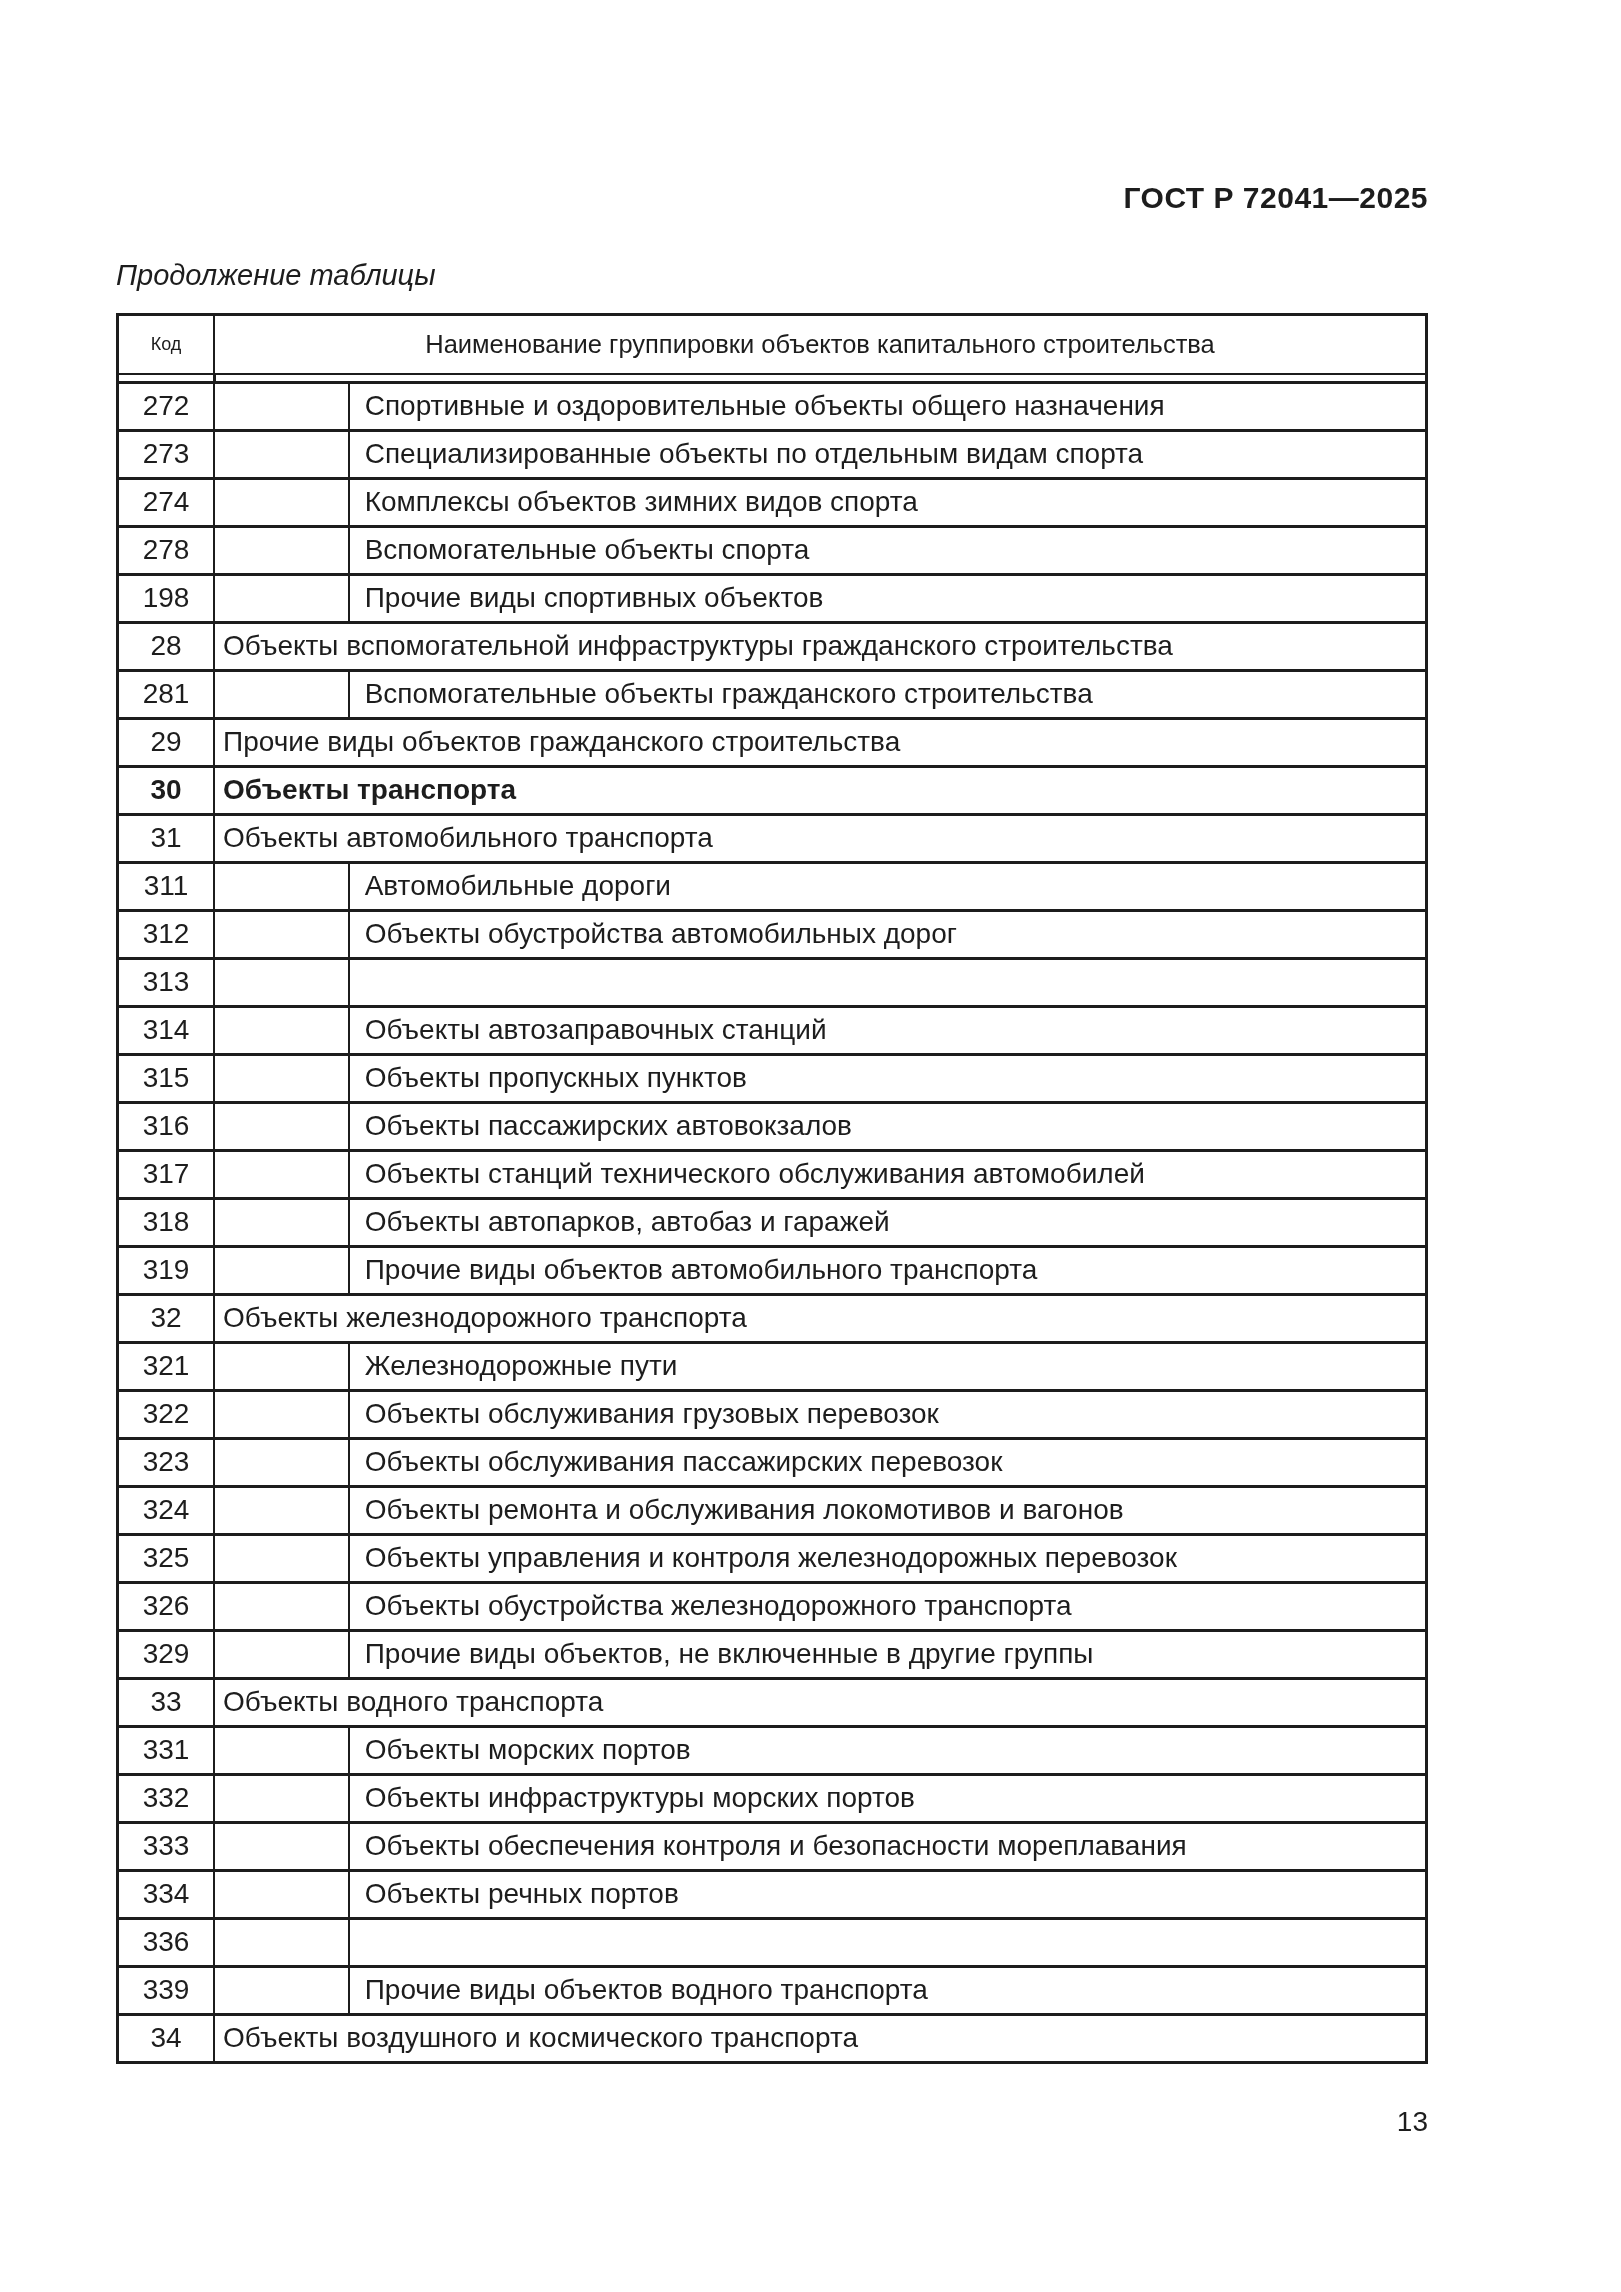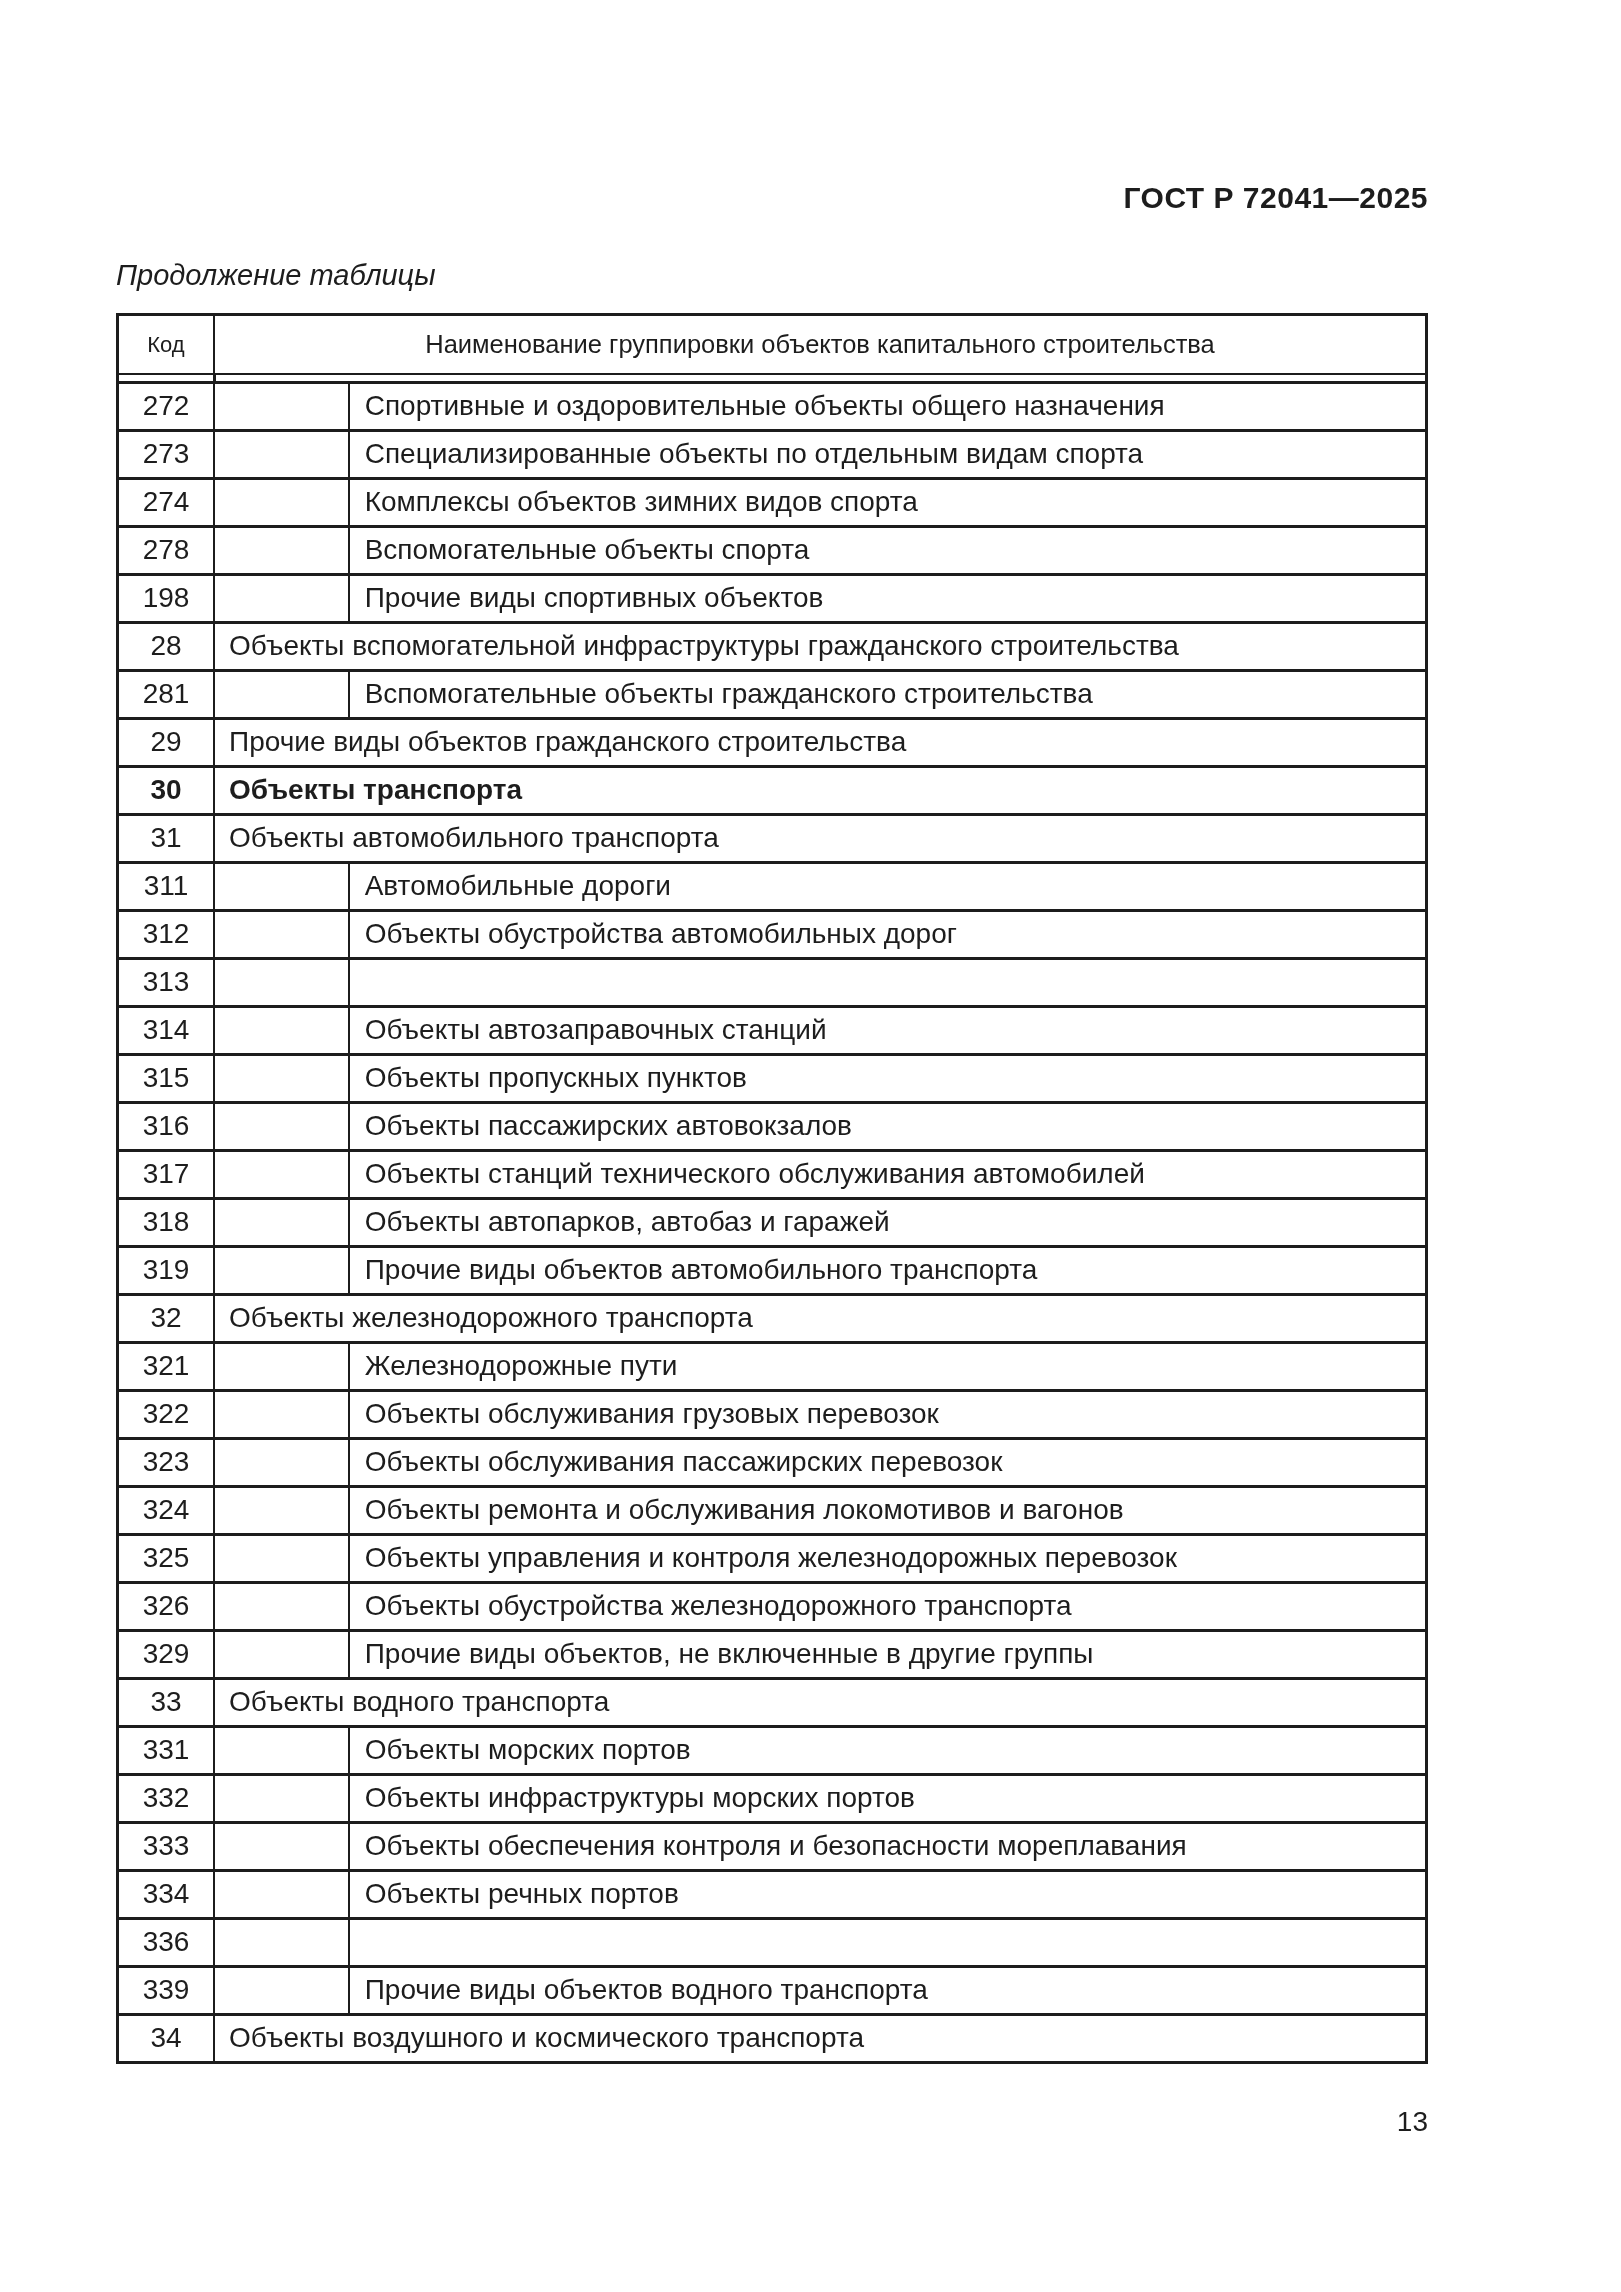"Код" .th-code { font-size: 22px -> 18px }
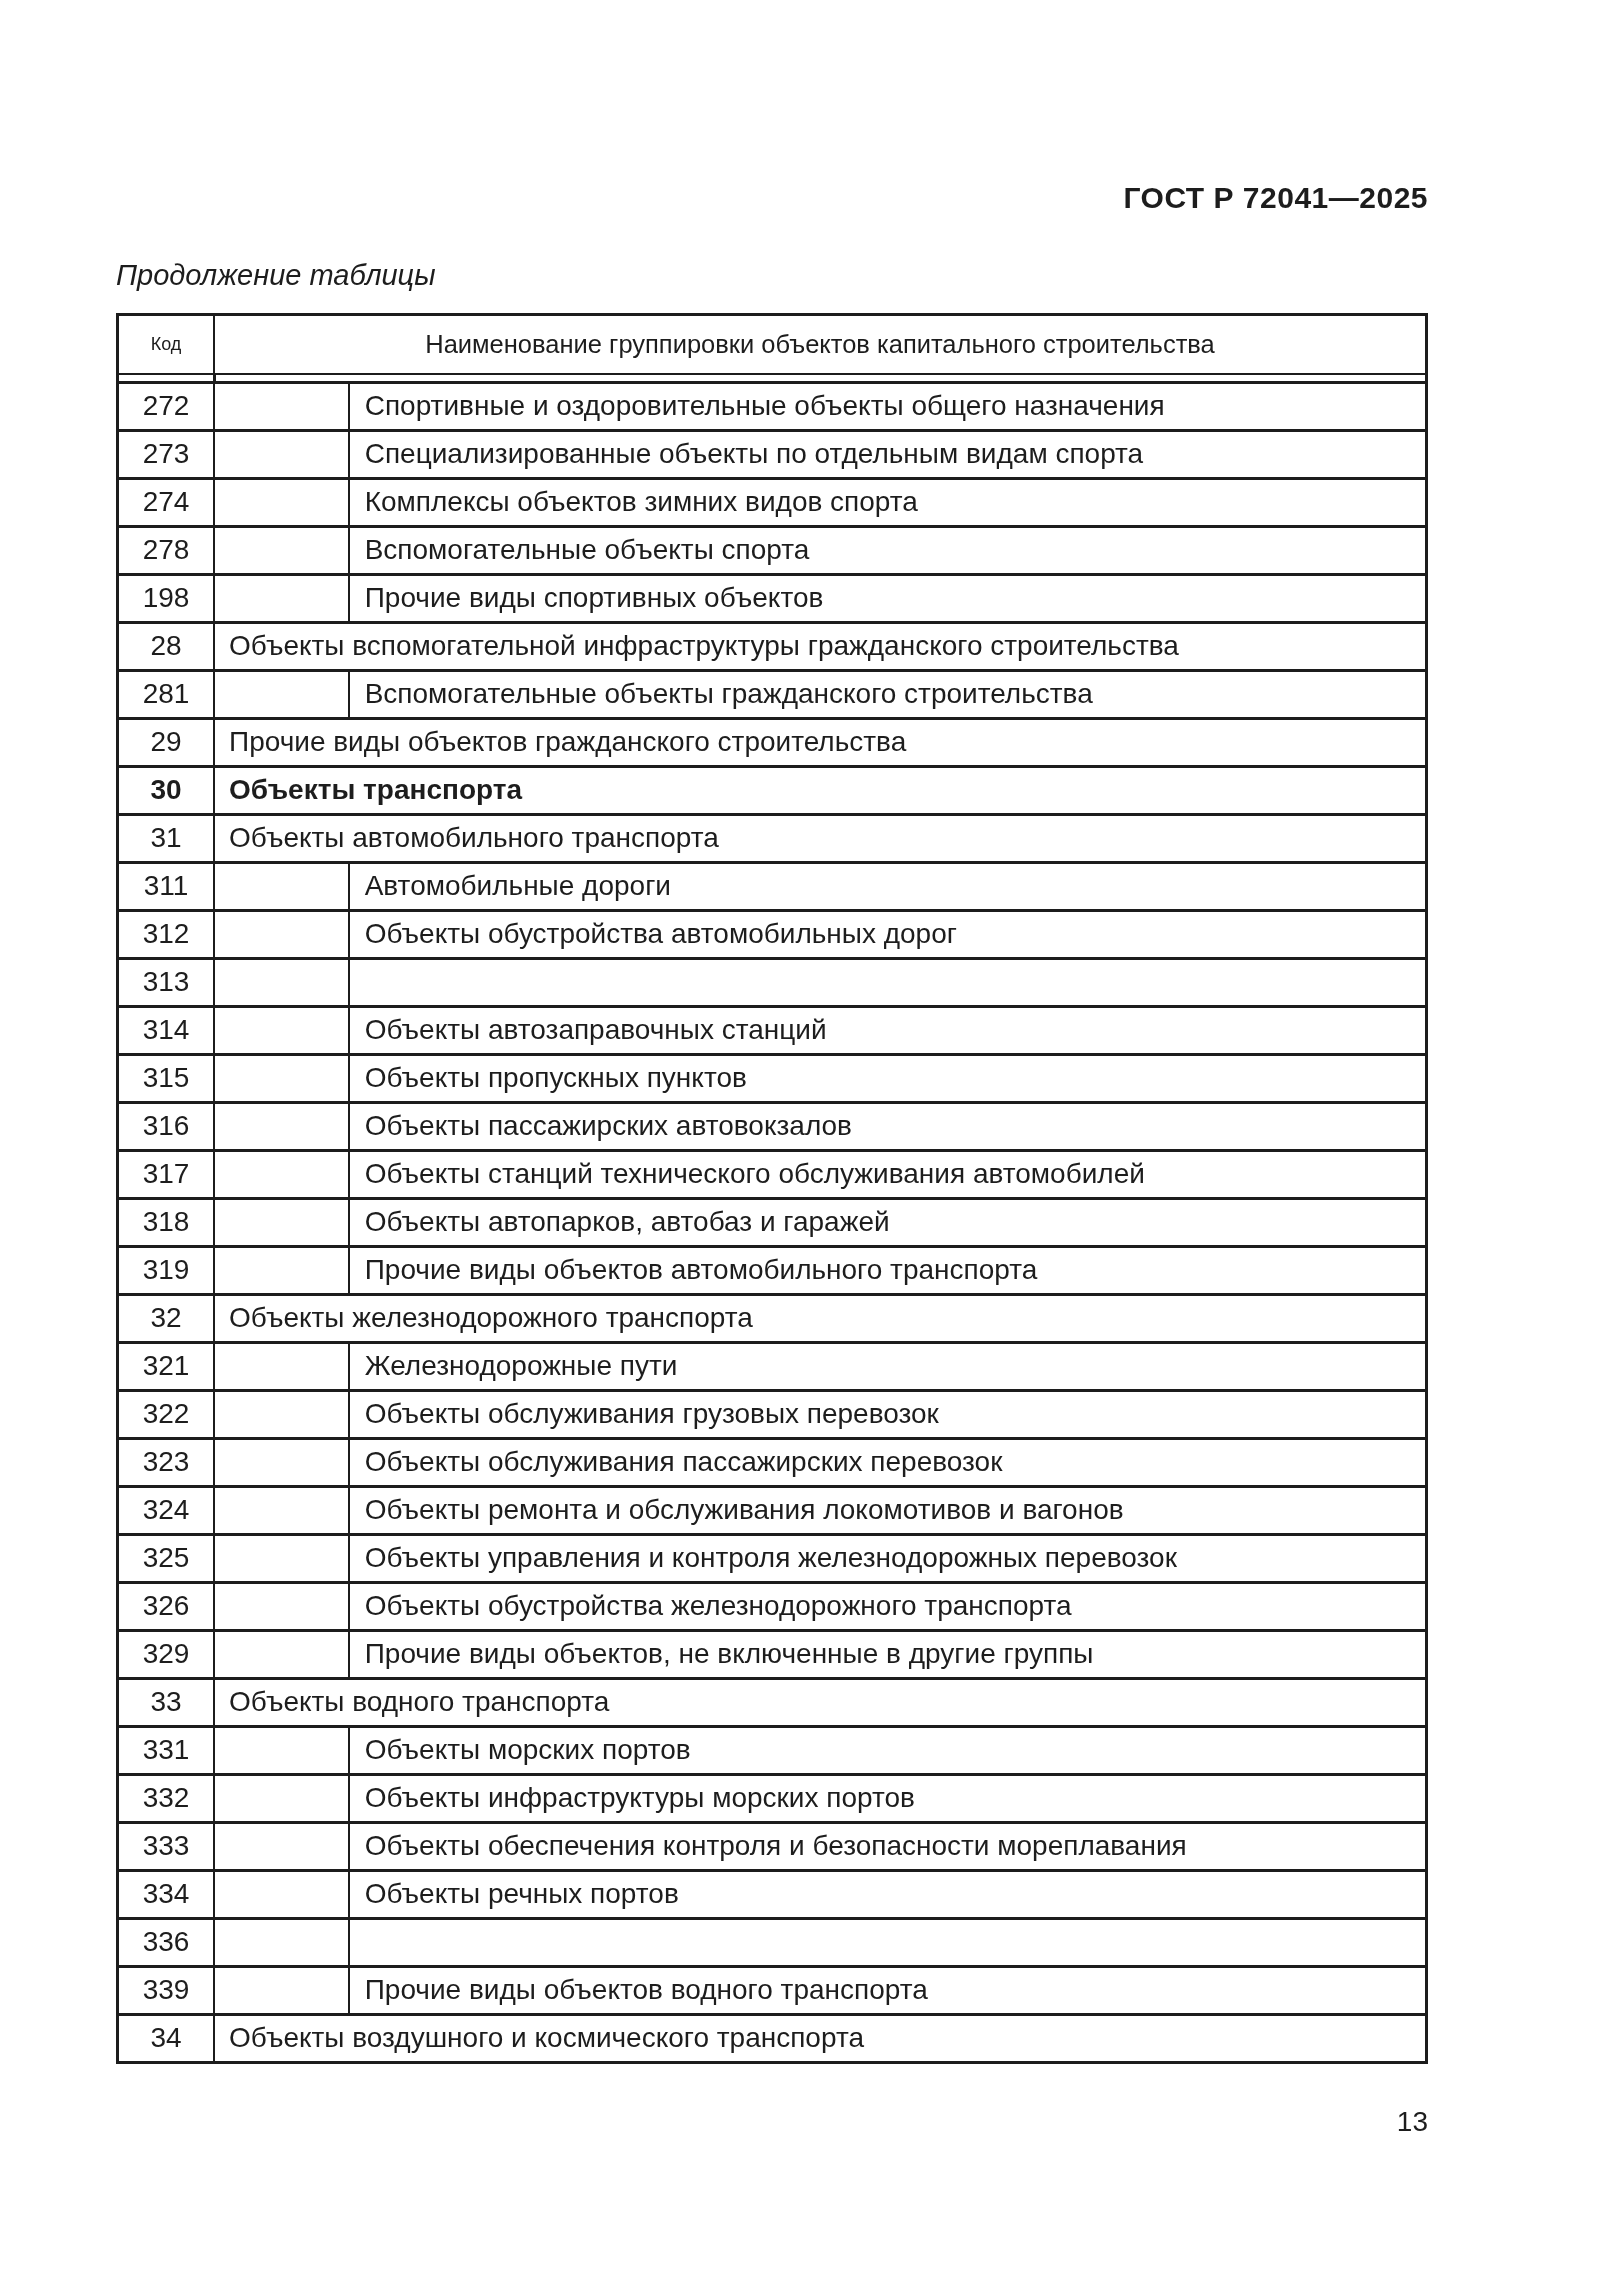"Объекты вспомогательной инфраструктуры" .cell-name { padding-left: 14px -> 8px }
